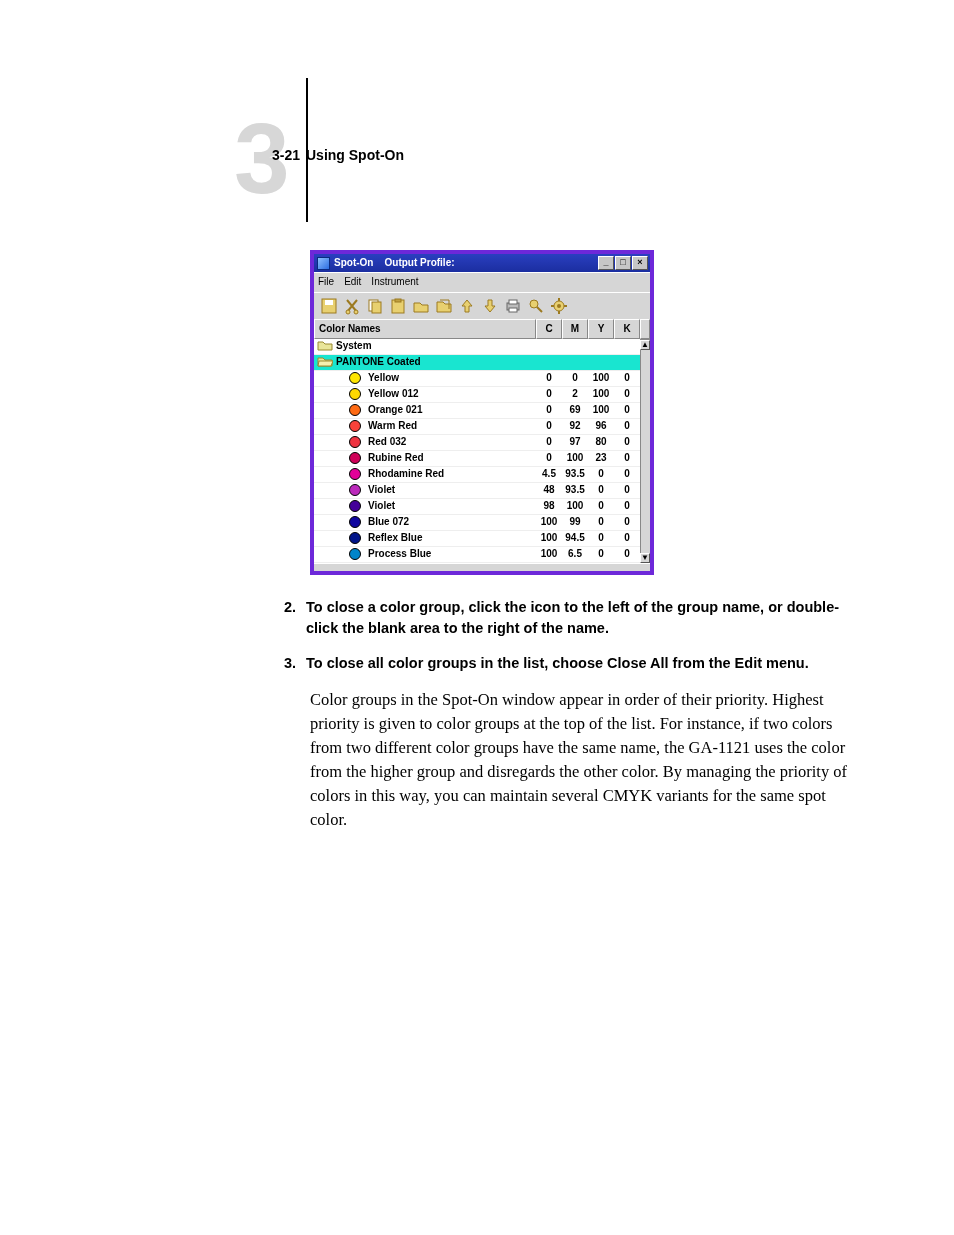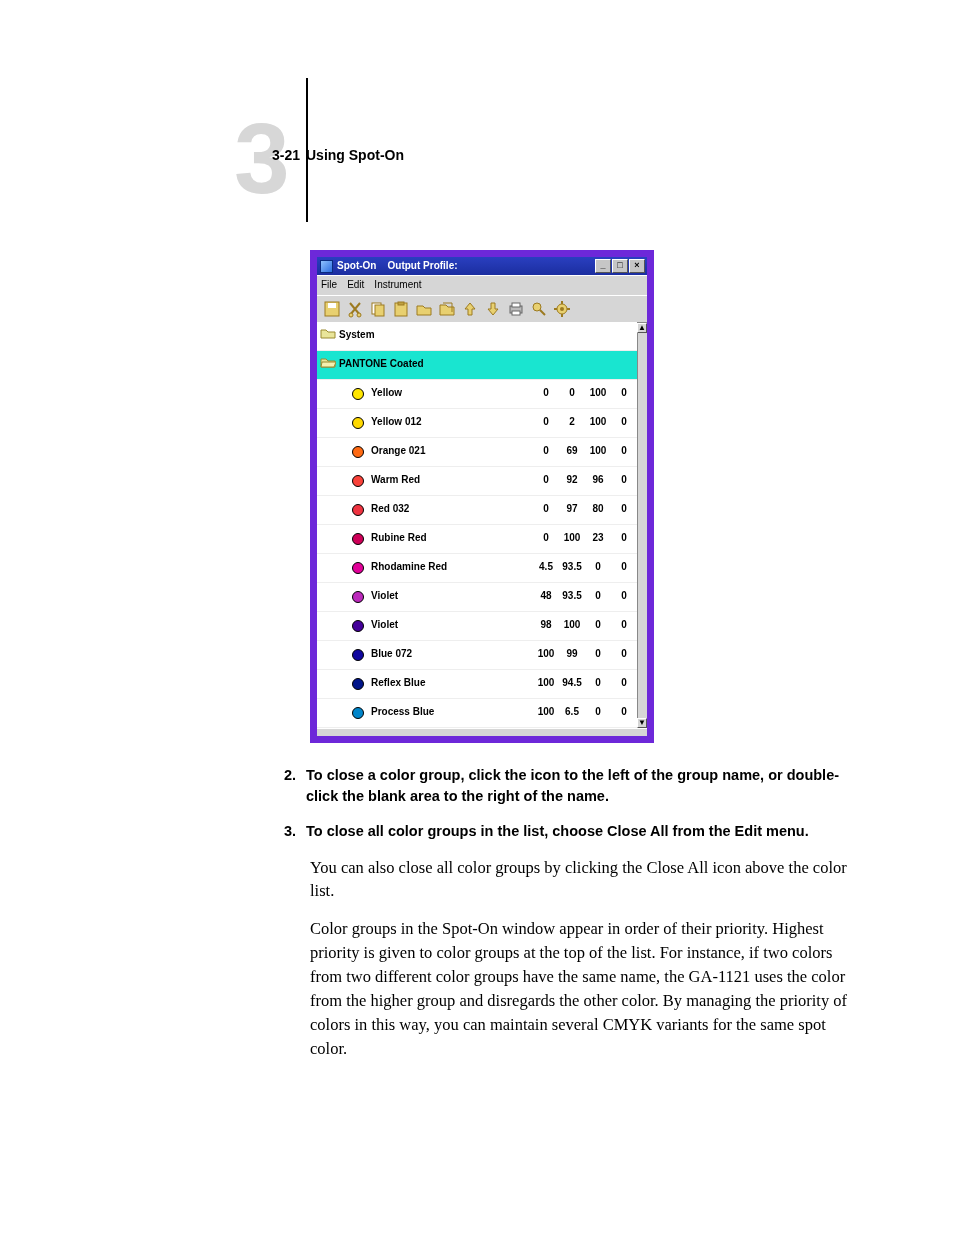"Spot-On Output Profile:" .shot { border: 7px solid #6d28d9 -> 4px solid #6d28d9 }
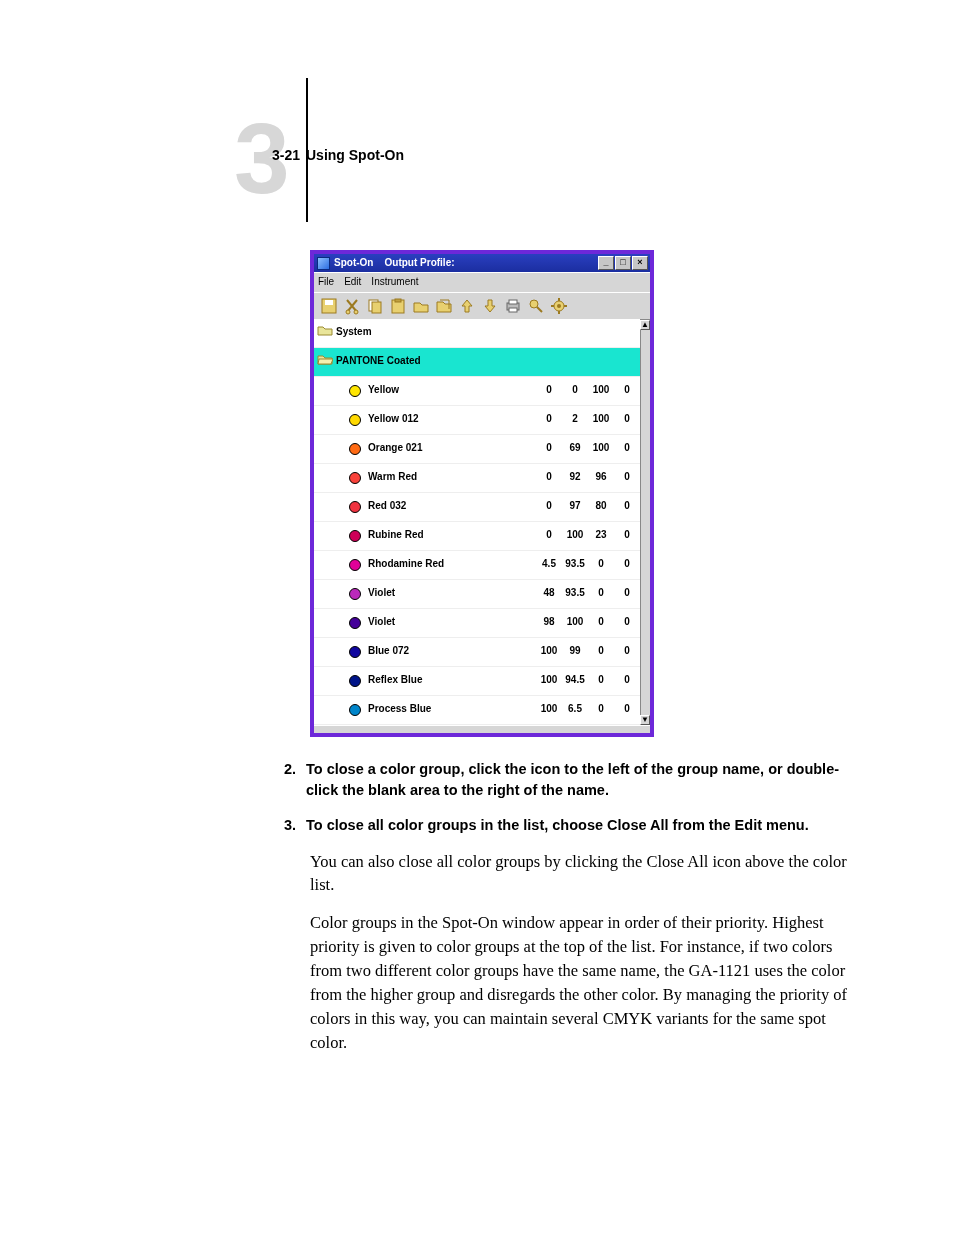"Color Names" div.hdrrow { html: none -> <div> <div>Color Names</div> <div>C</div> <div>M</div> <div>Y</div> <div>K</div> <div></div> </div> }
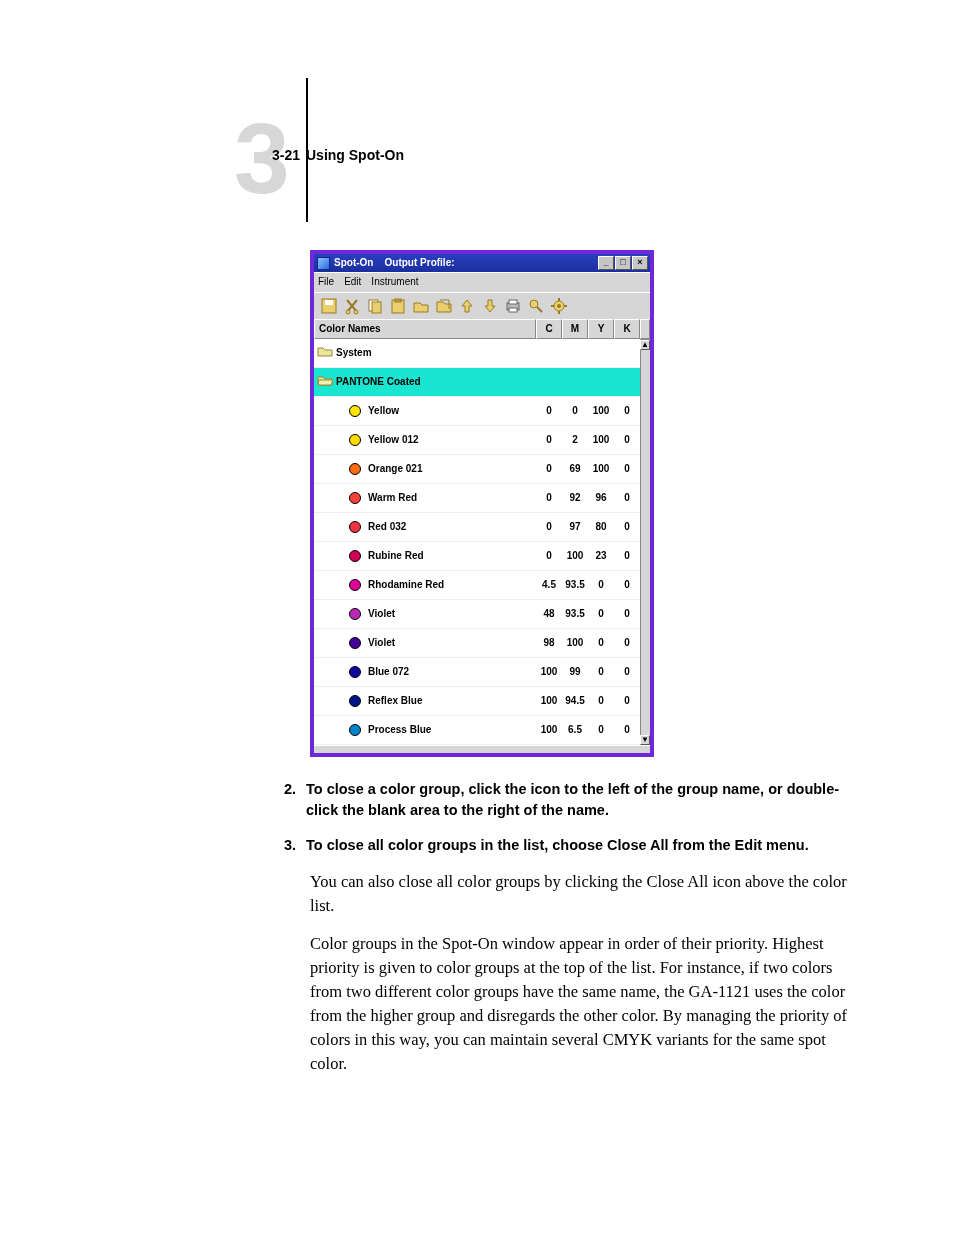"System" .row { align-items: center -> flex-start; height: 29px -> 16px }
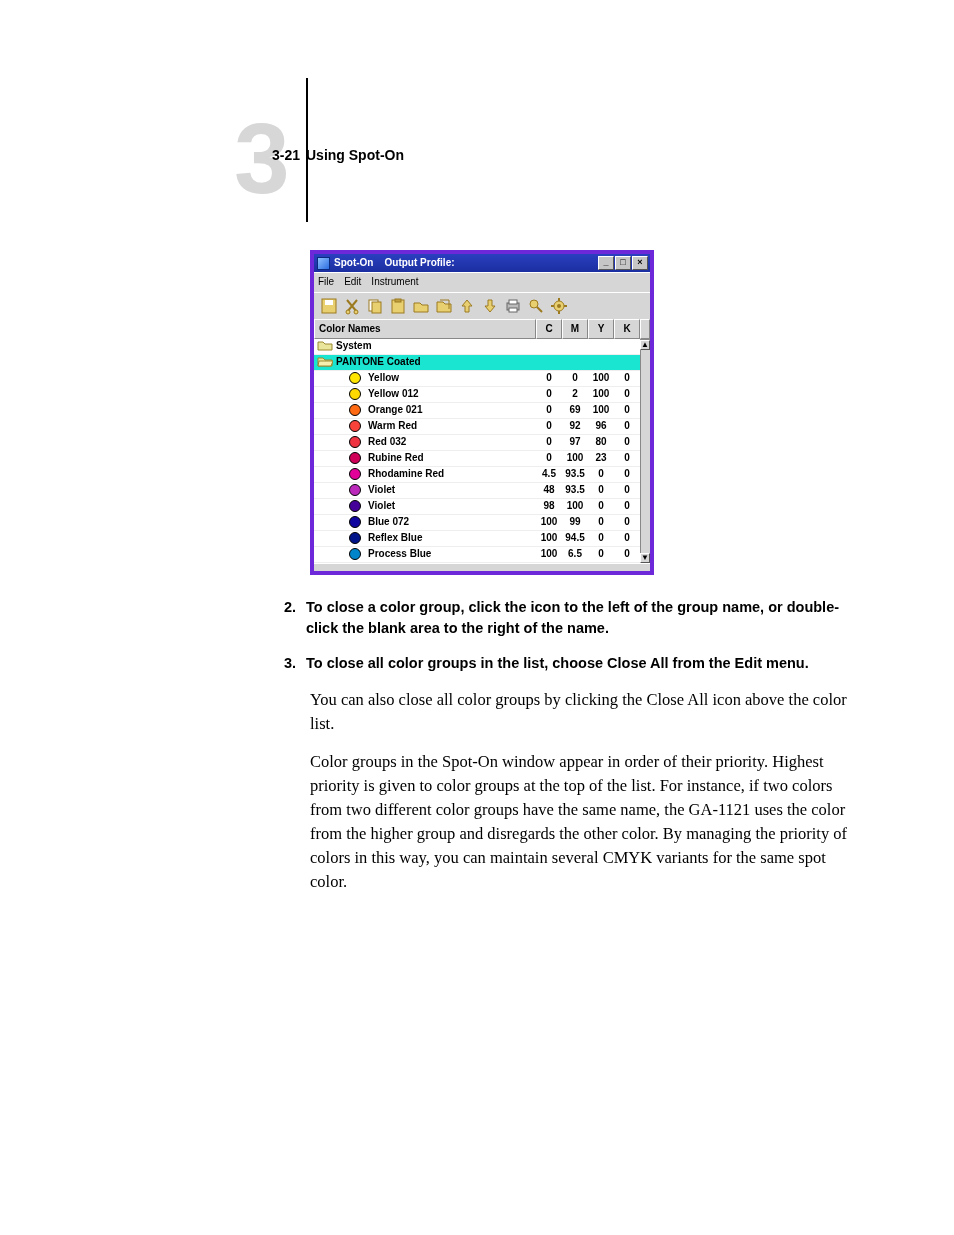"You can also close all" p { html: <p>You can also close all color groups by clicking the Close All icon above the color list.</p> -> none }
